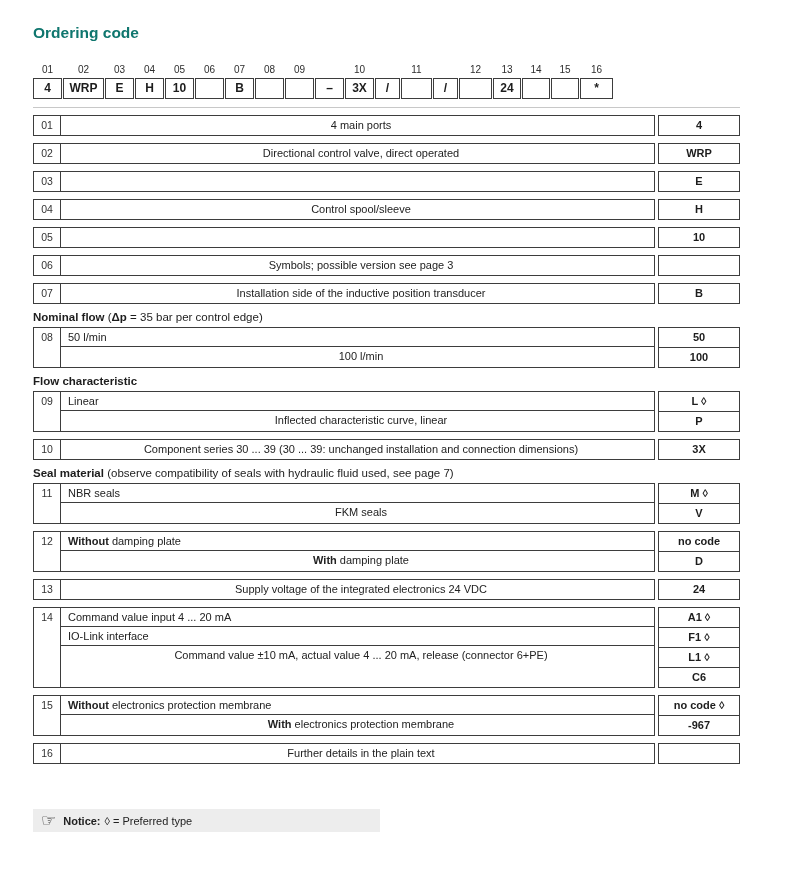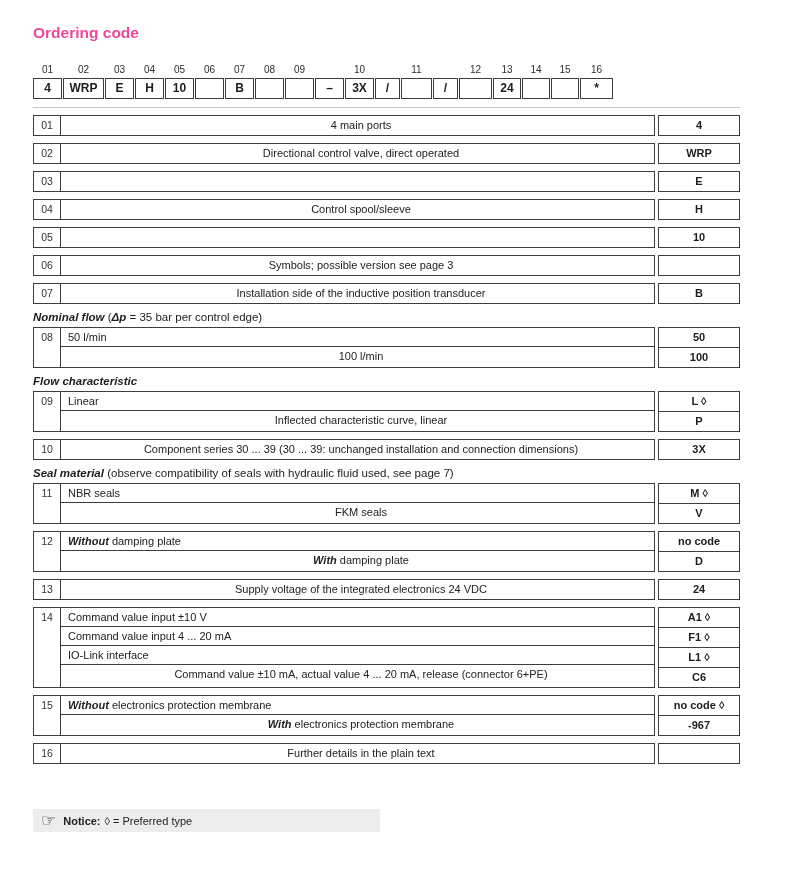"Ordering code" .page-title { color: #ec4899 -> #0f766e }
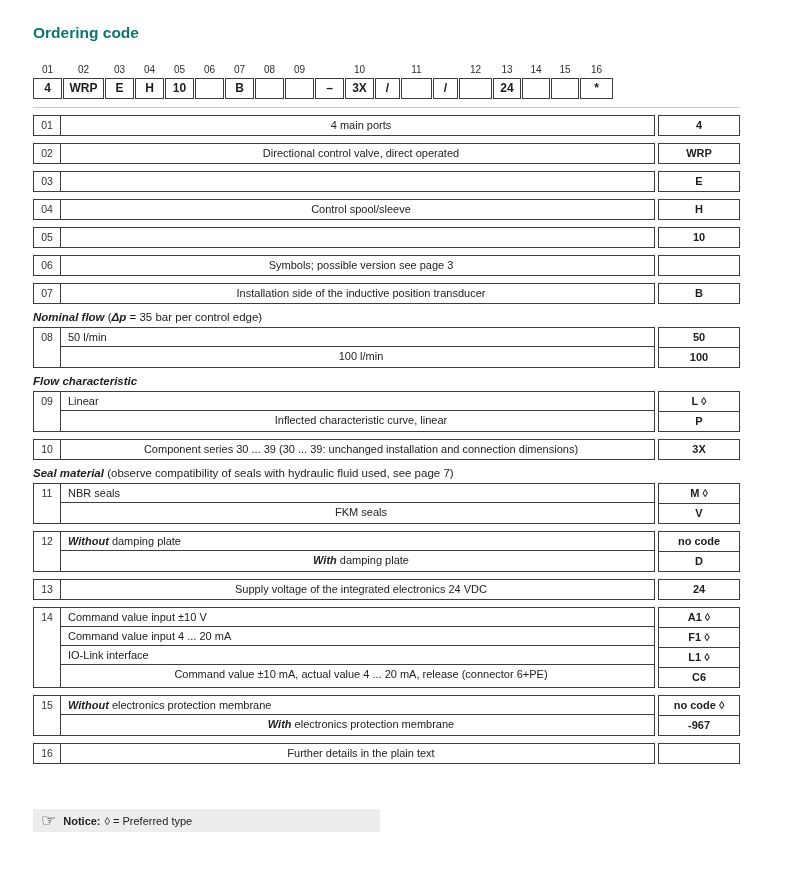"Nominal flow" .b { font-style: italic -> none }
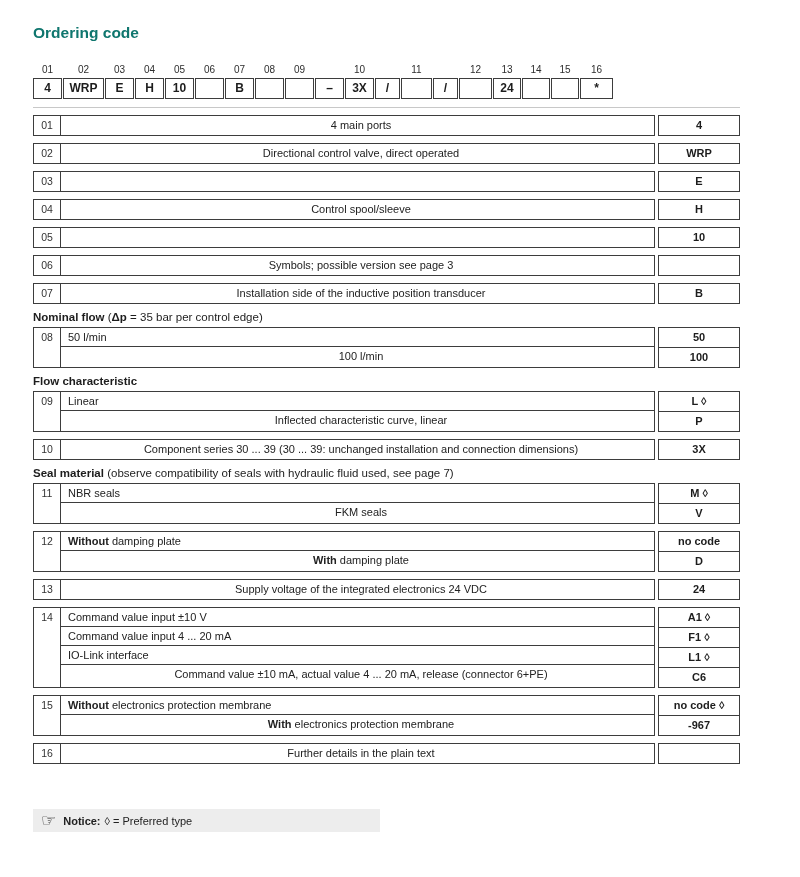"Command value input ±10 V" div.desc-cell { html: <div><span>Command value input ±10 V</span></div> -> none }
